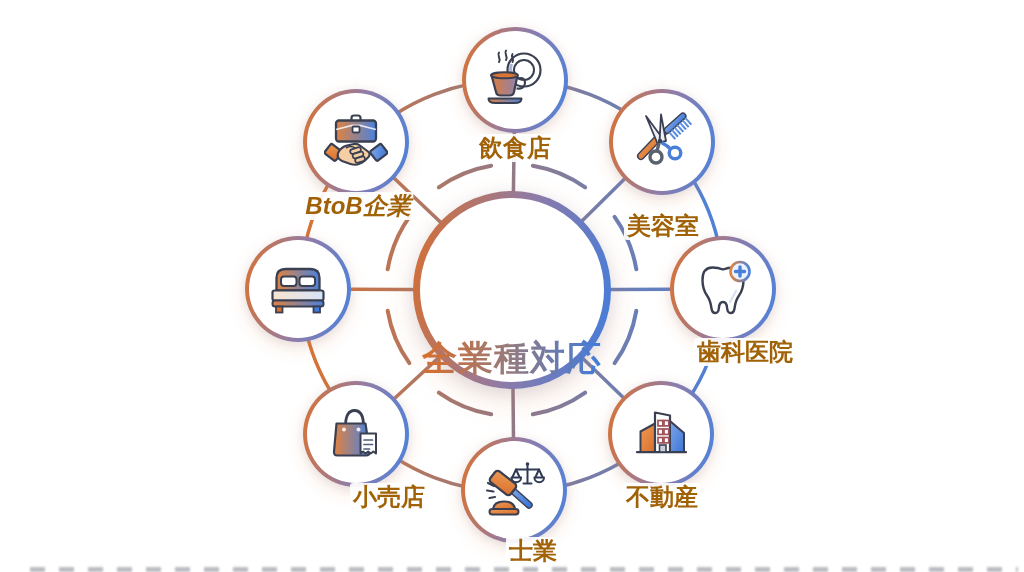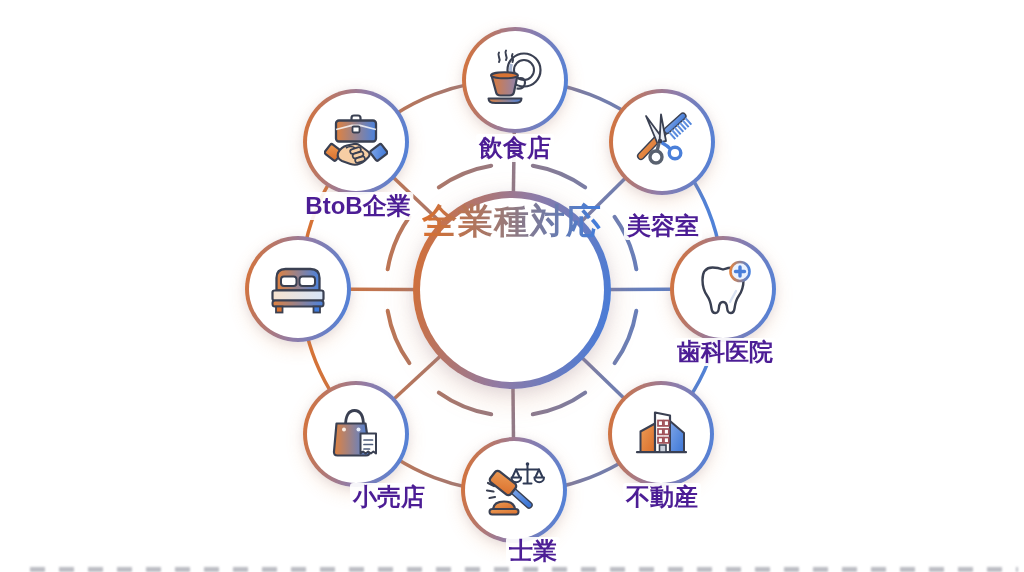"飲食店" .node-label { color: #4c1d95 -> #a16207 }
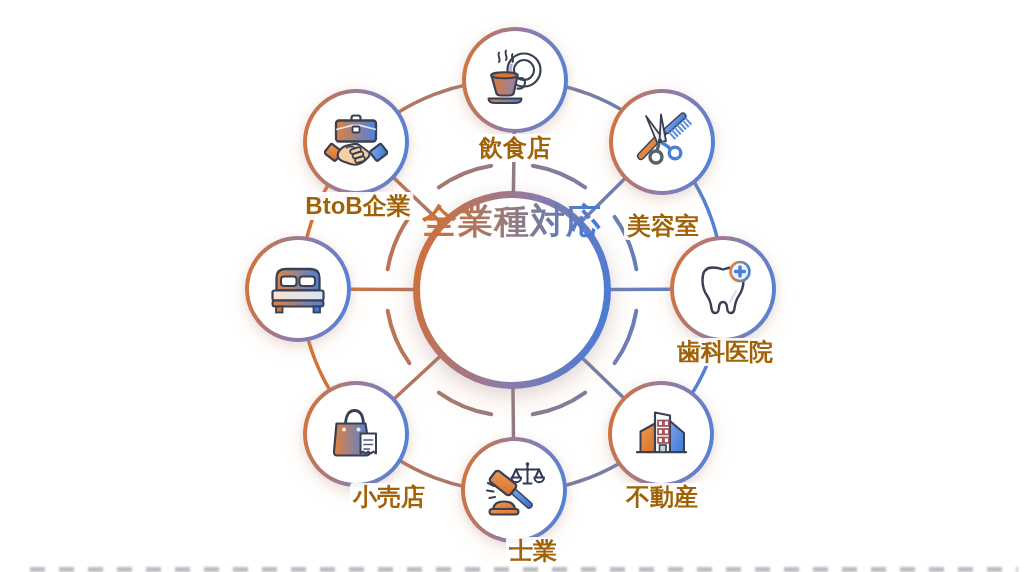"BtoB企業" .lbl-7 { font-style: none -> italic }
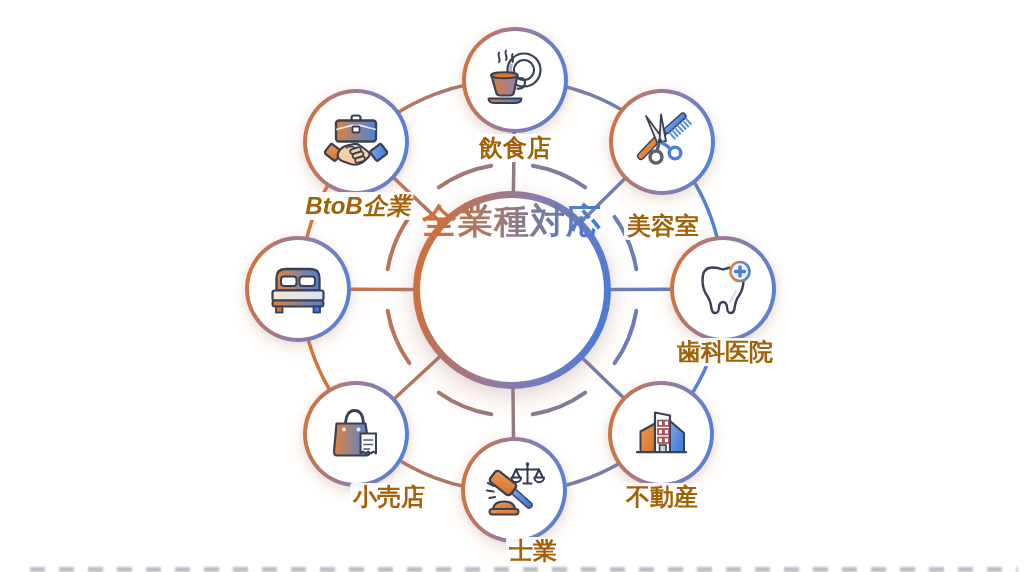"全業種対応" .center-inner { align-items: flex-start -> flex-end }
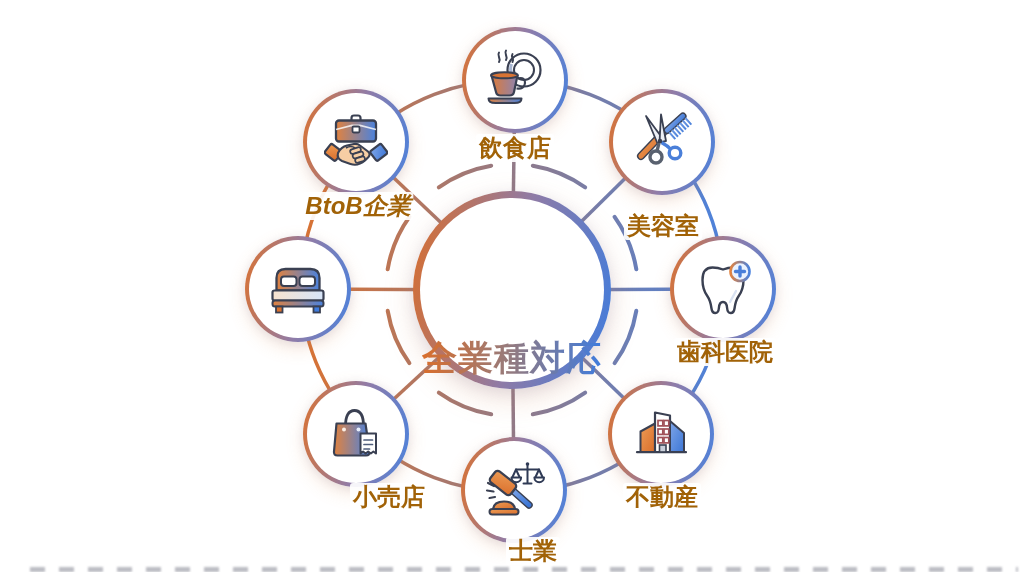"歯科医院" .lbl-2 { left: 725px -> 745px }
